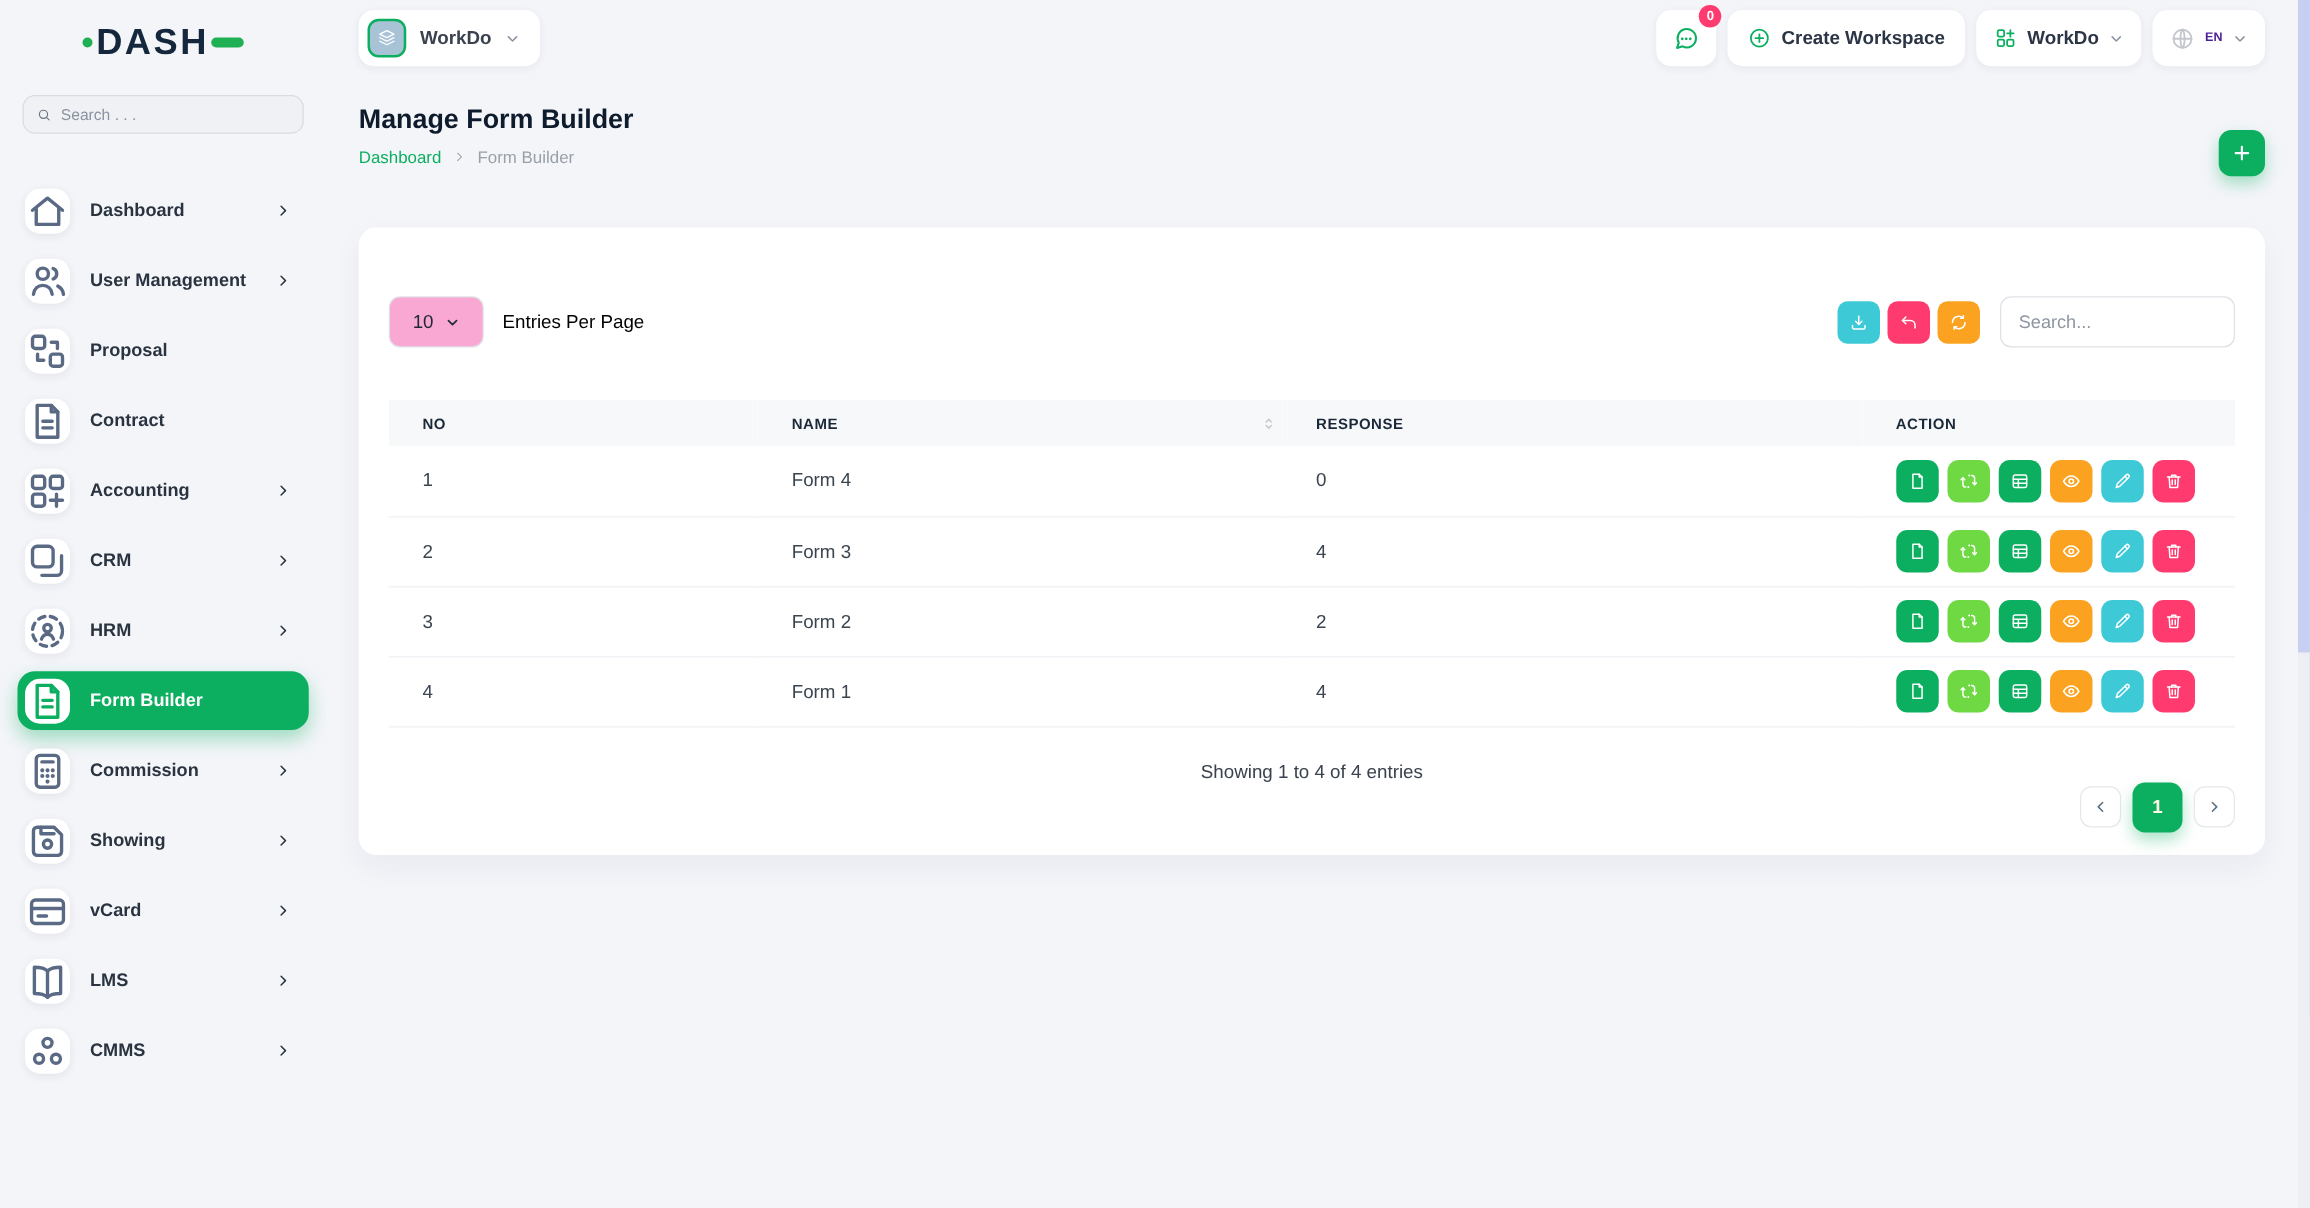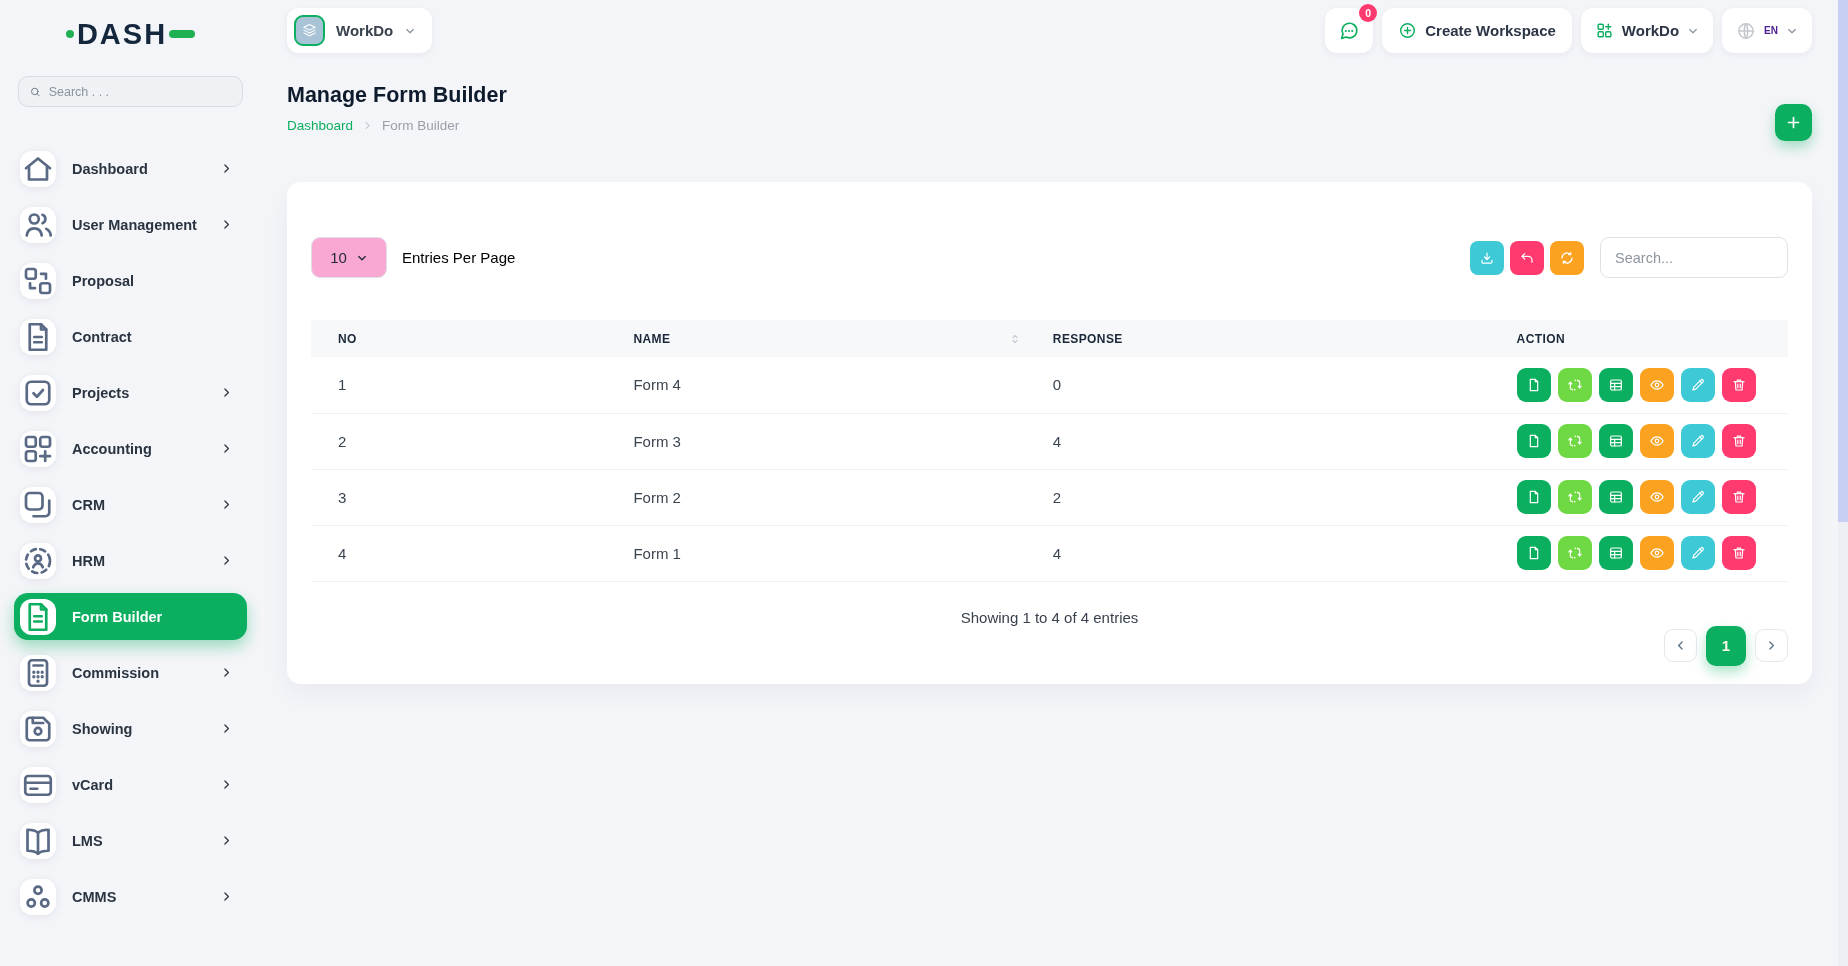"Projects" div.side-item { html: <div> <span> <svg> <rect></rect> <path></path> </svg> </span> <span>Projects</span> <span> <svg> <path></path> </svg> </span> </div> -> none }
